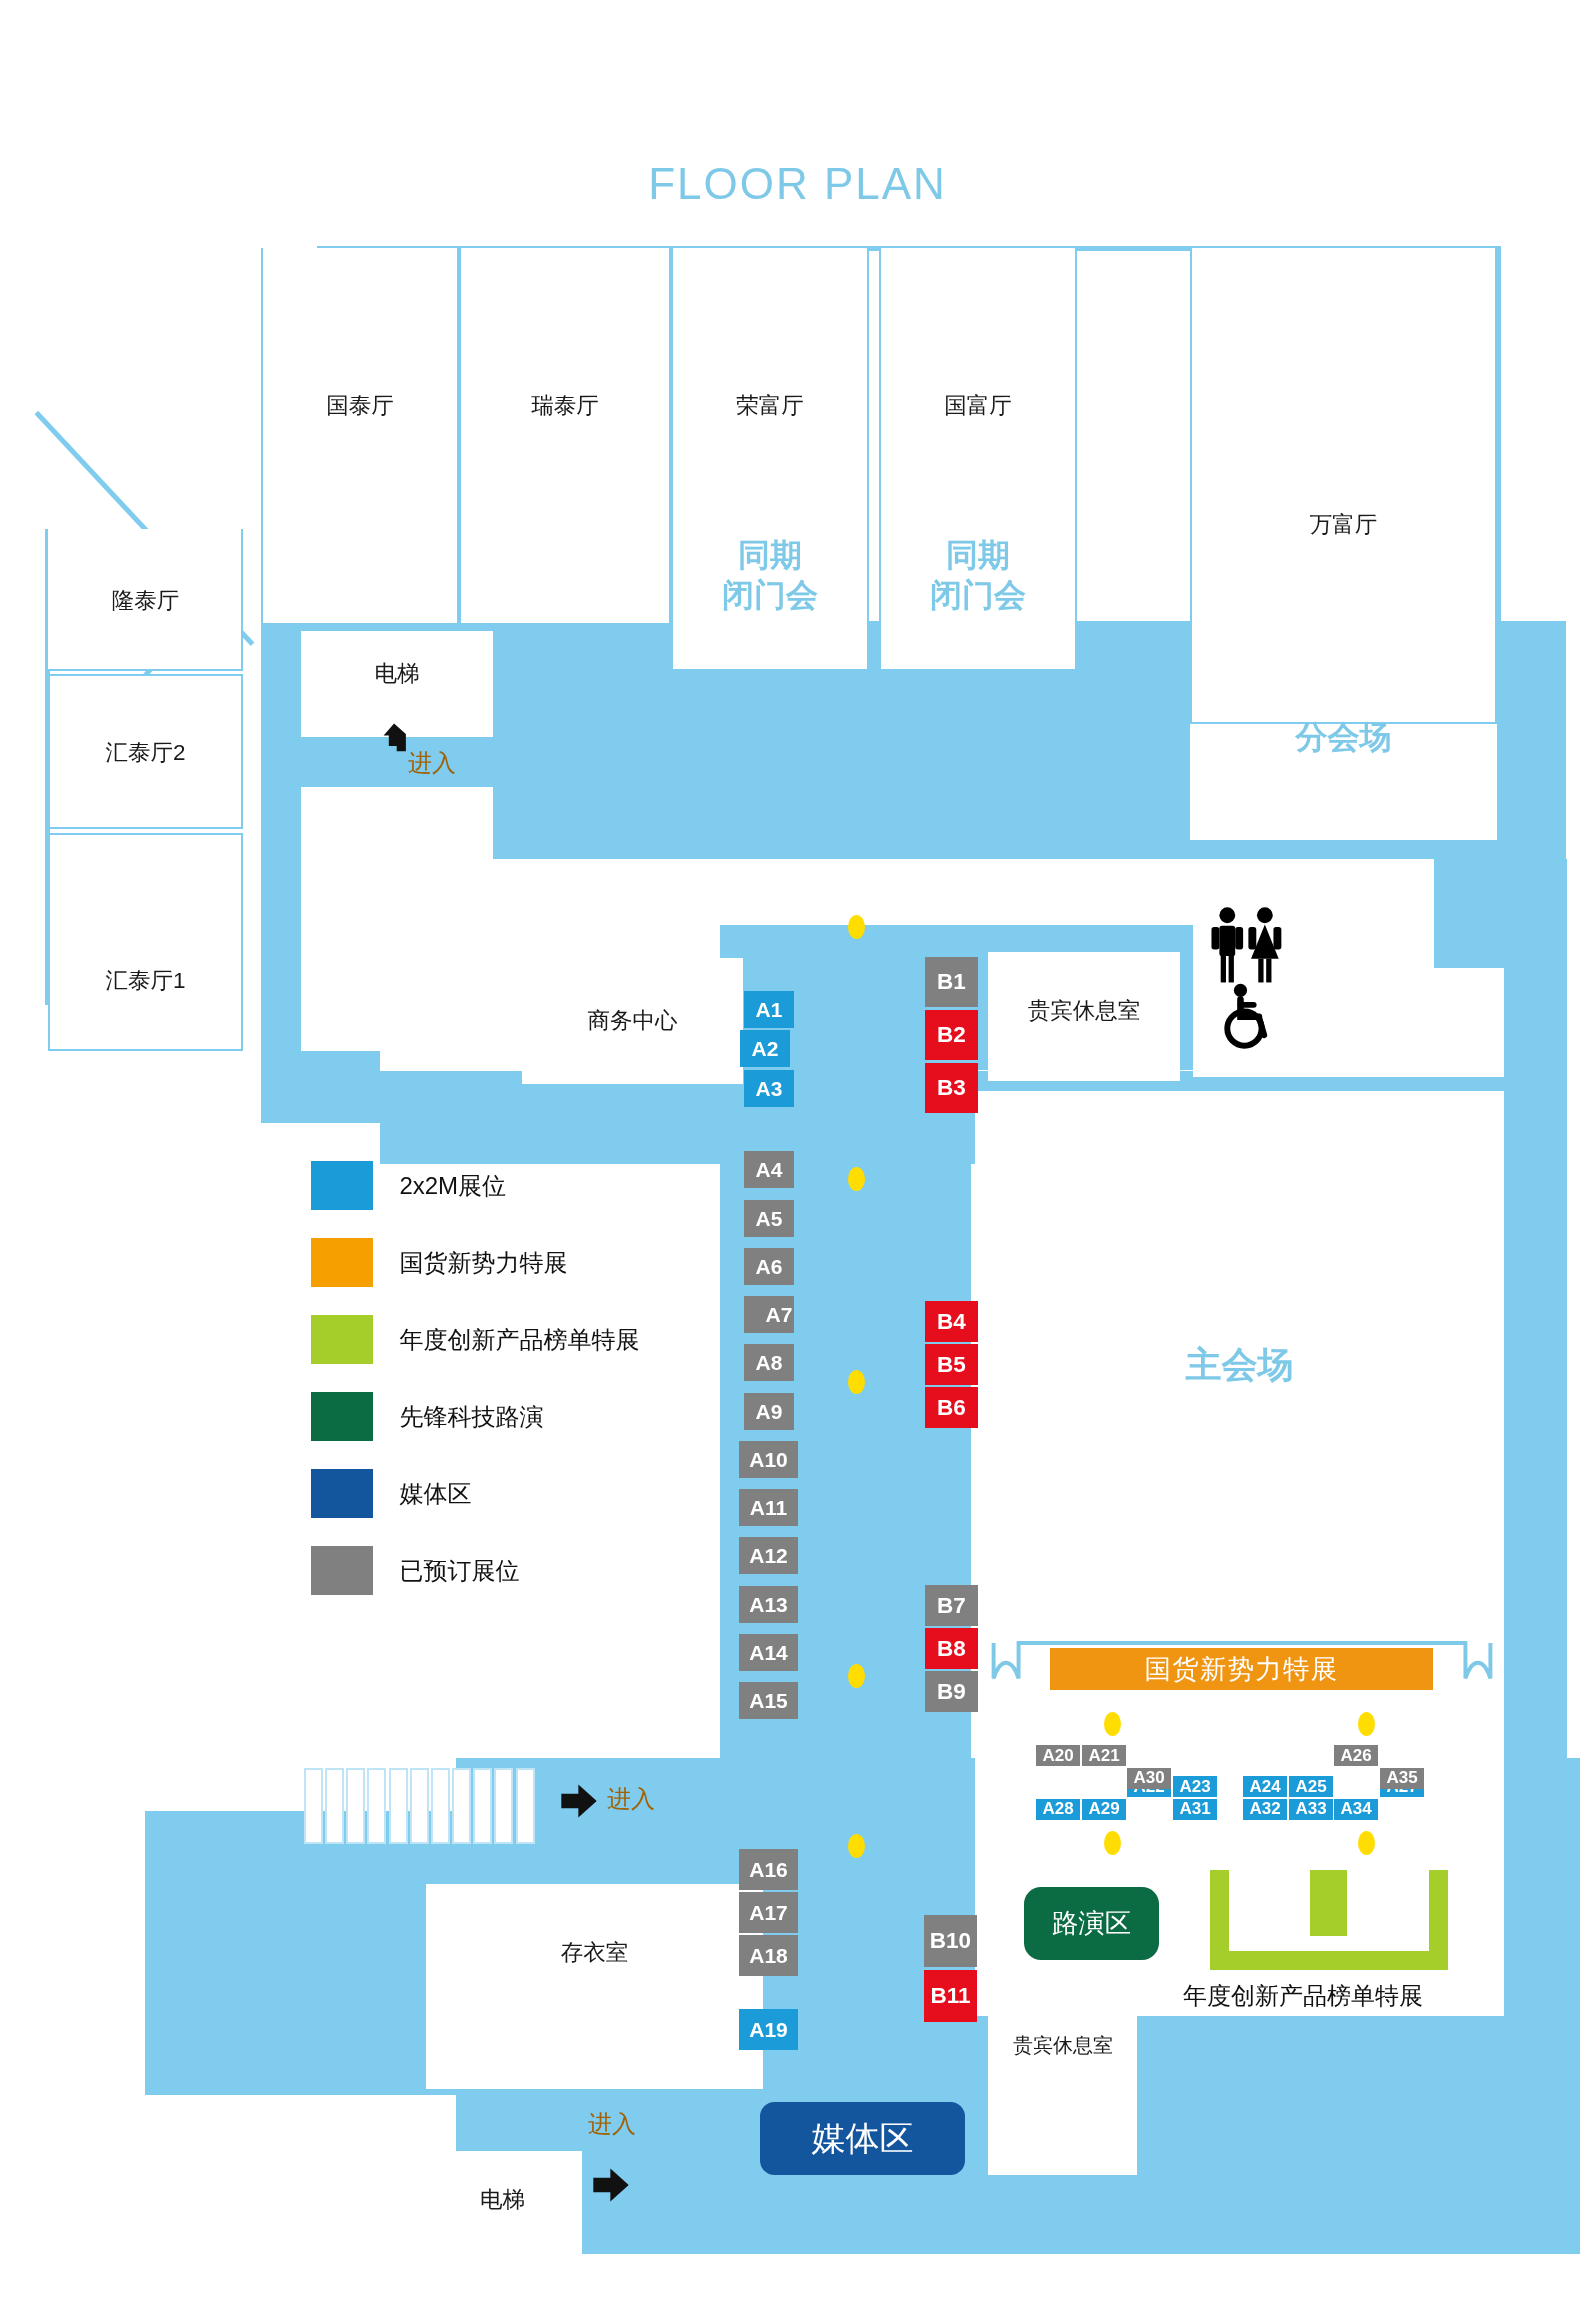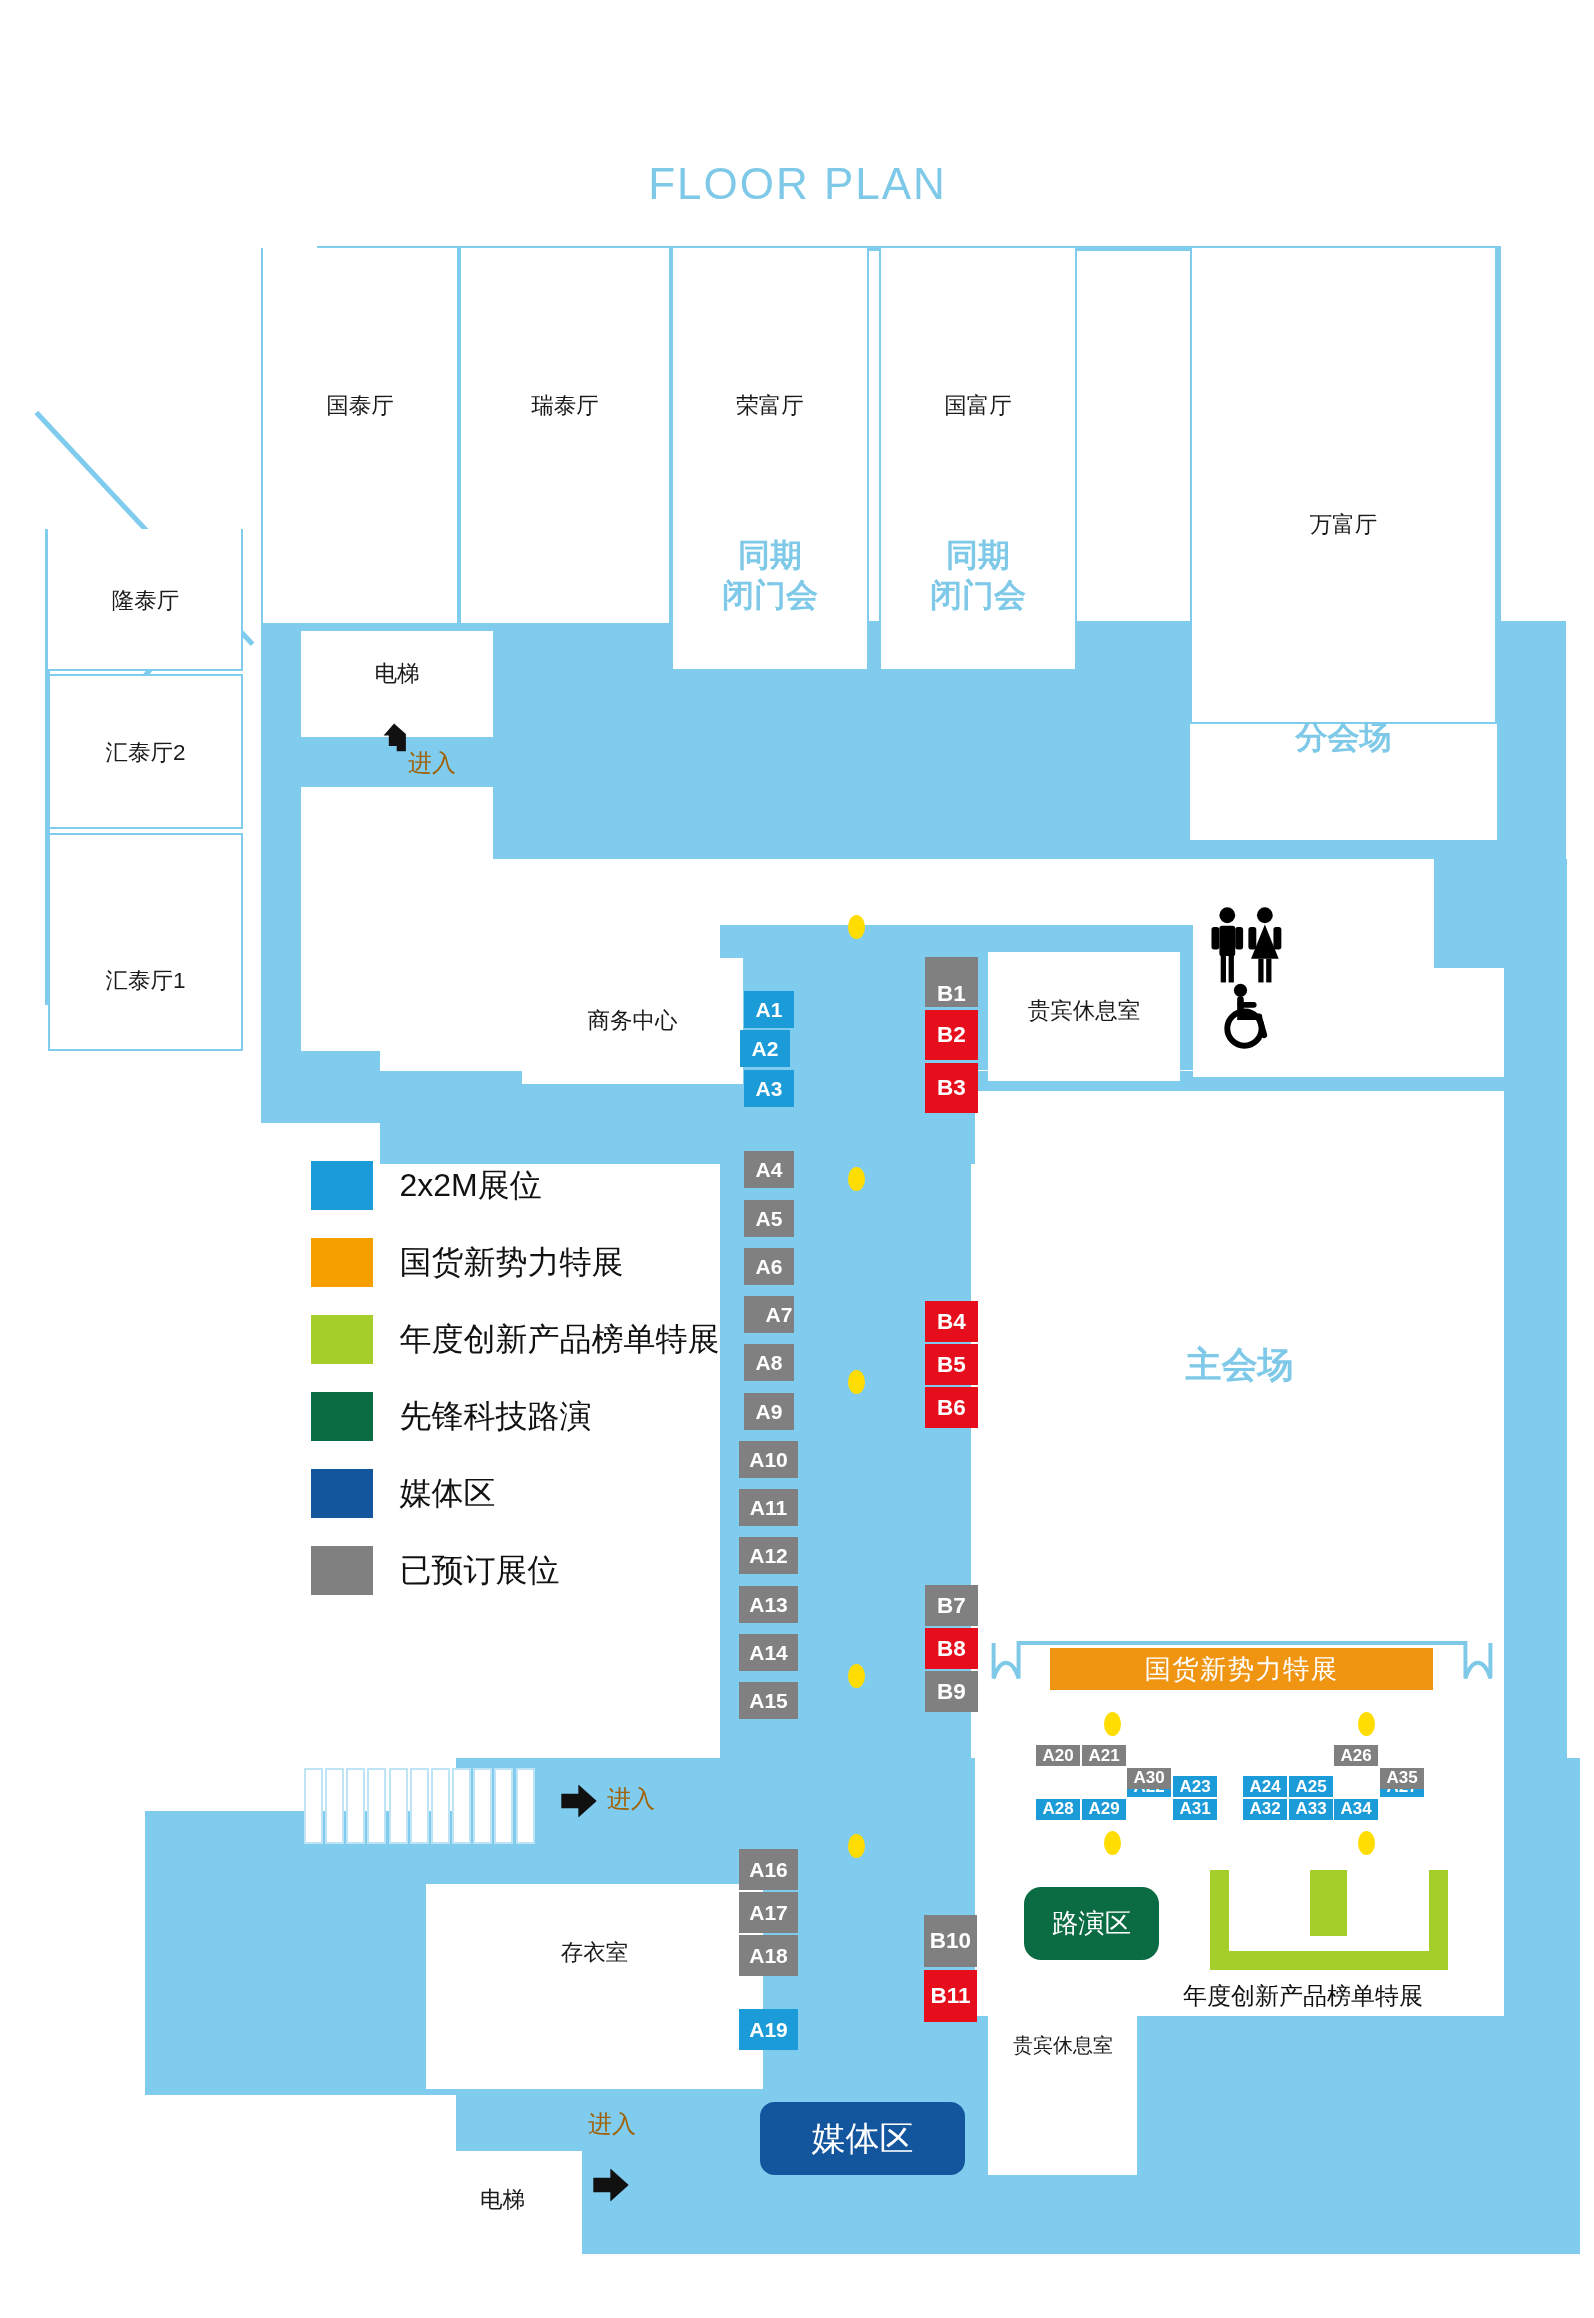"B1" div.booth { align-items: flex-end -> none }
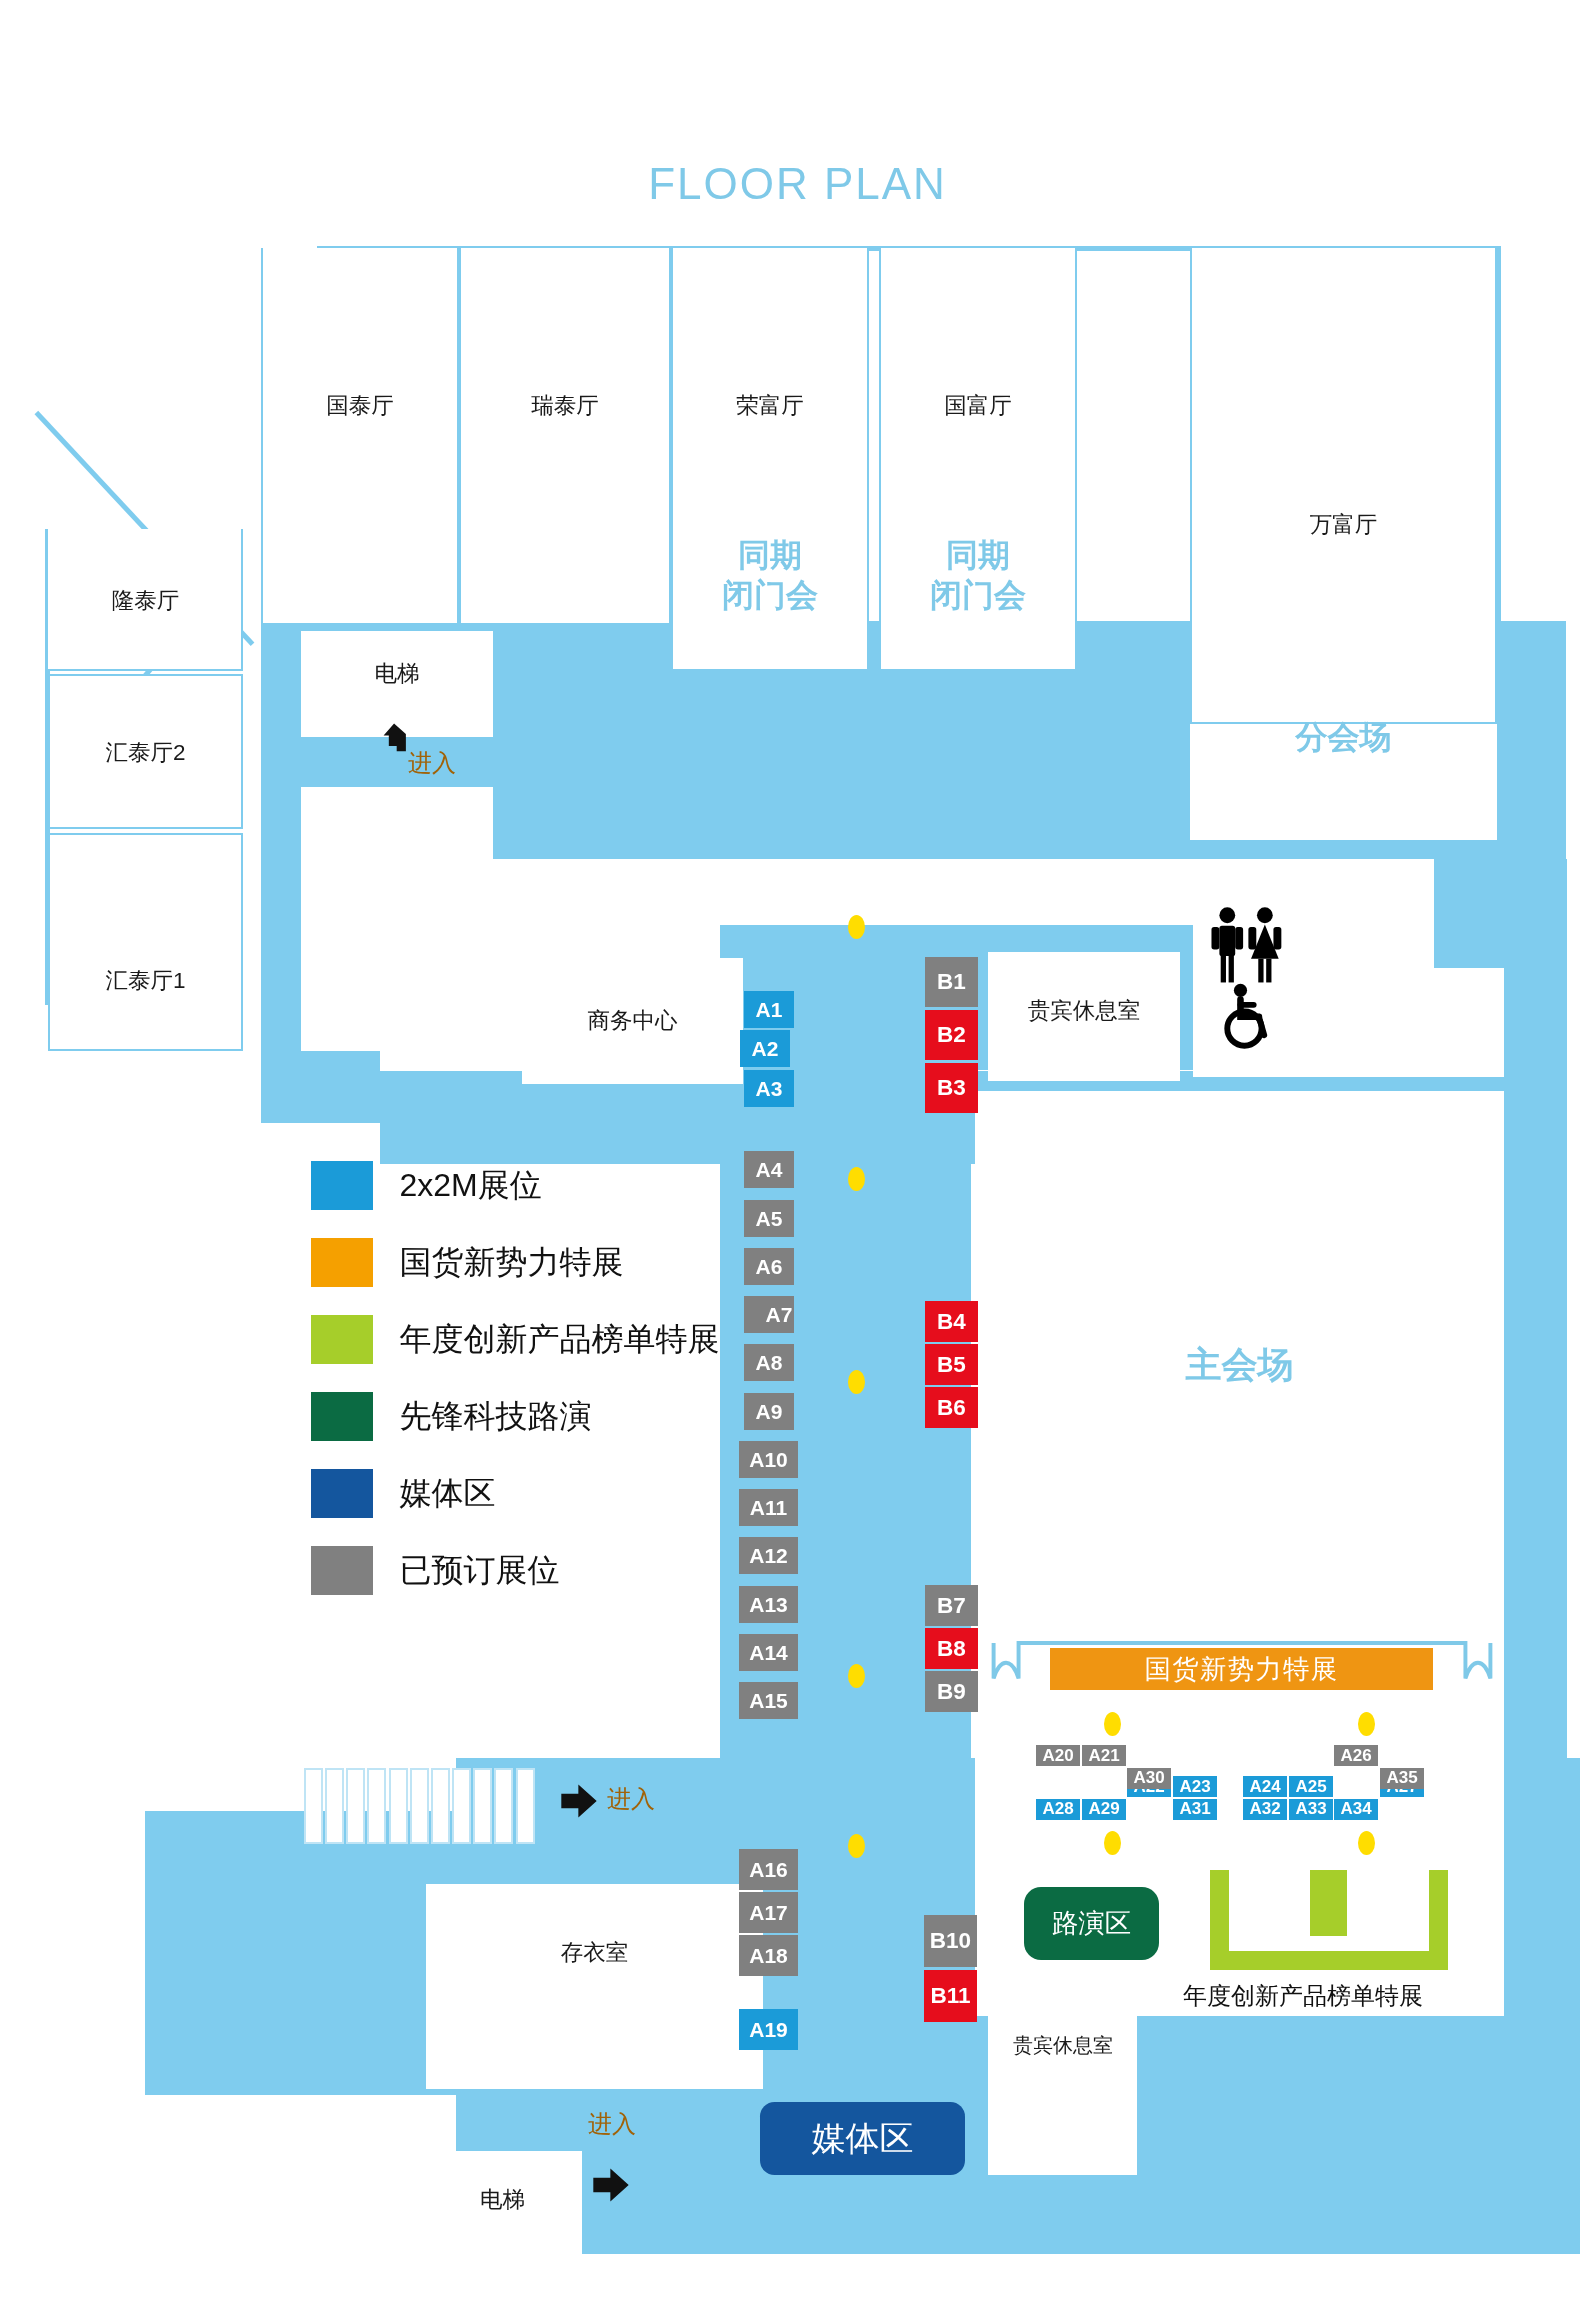"2x2M展位" .leg-tx { font-size: 32px -> 24px }
